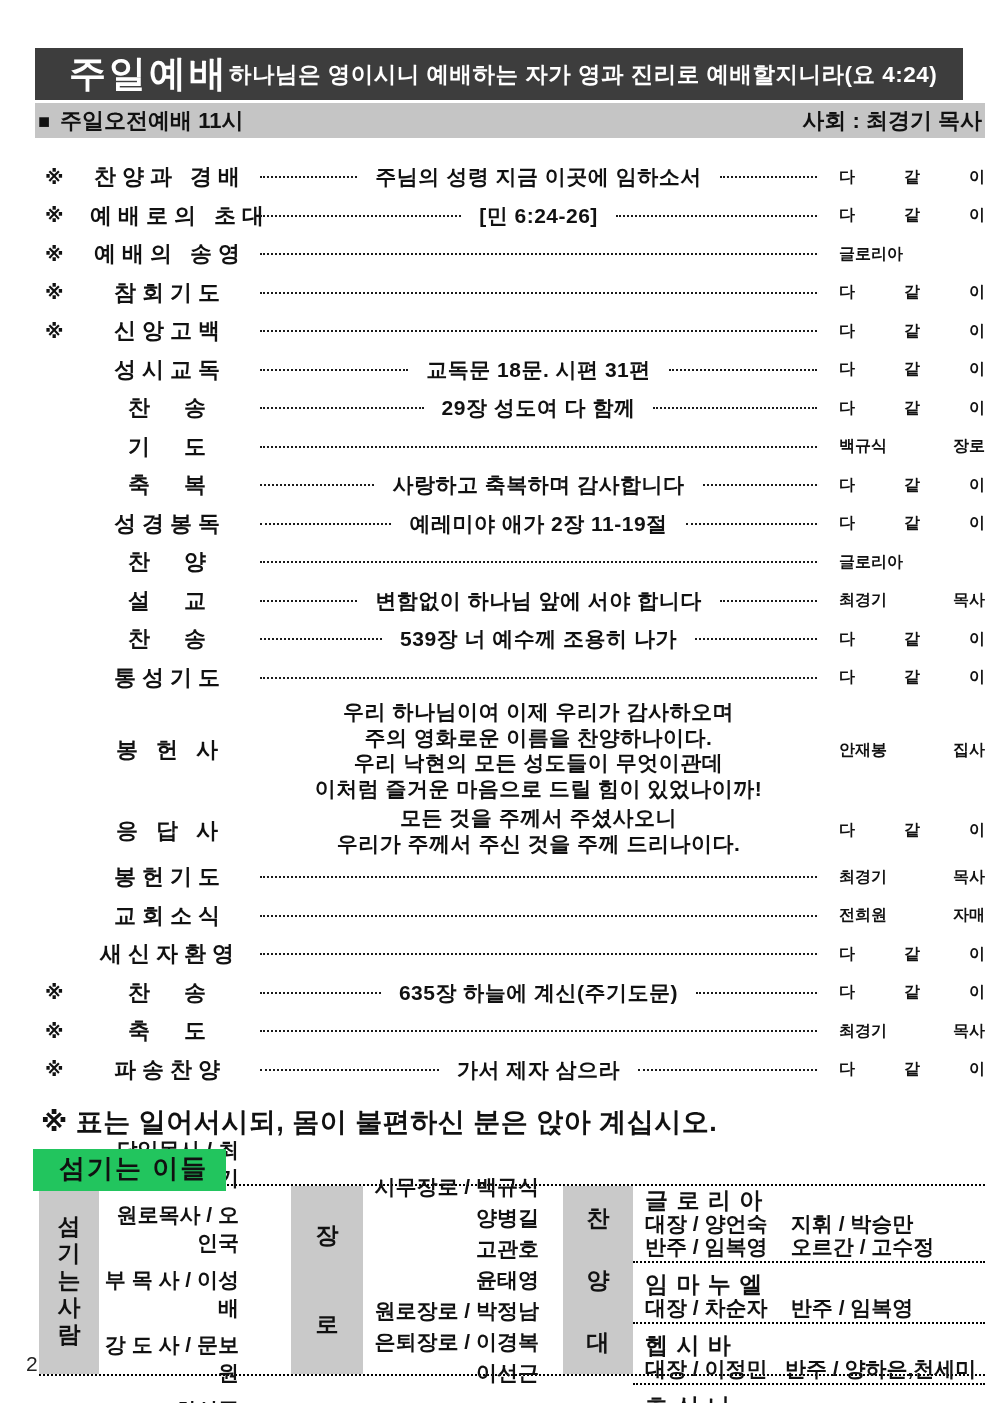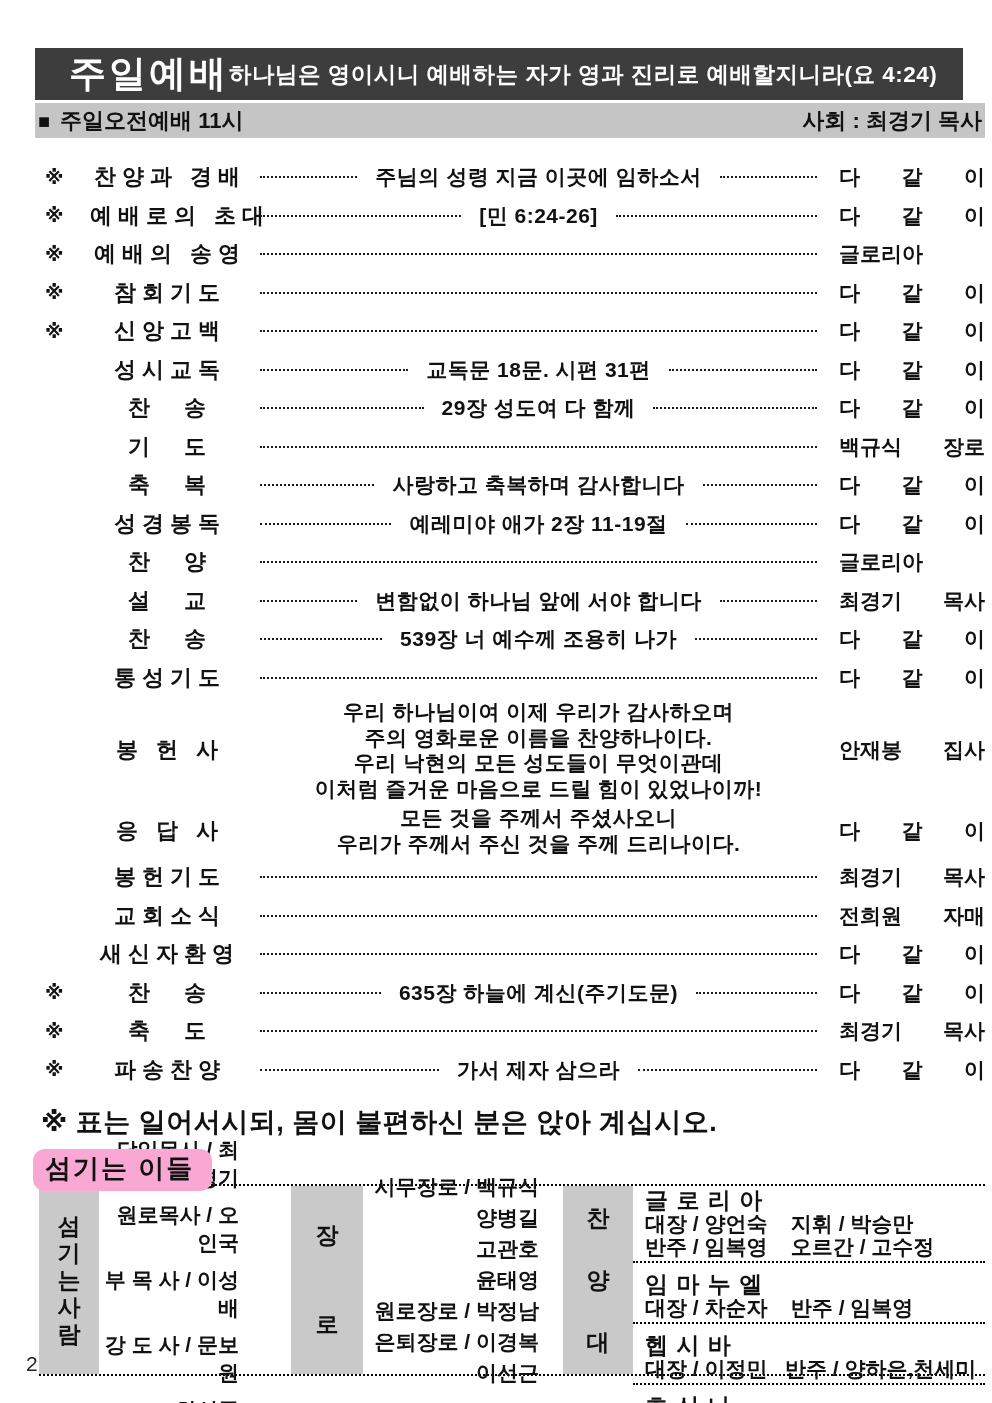"다 같 이" .o-by { font-size: 21px -> 16px }
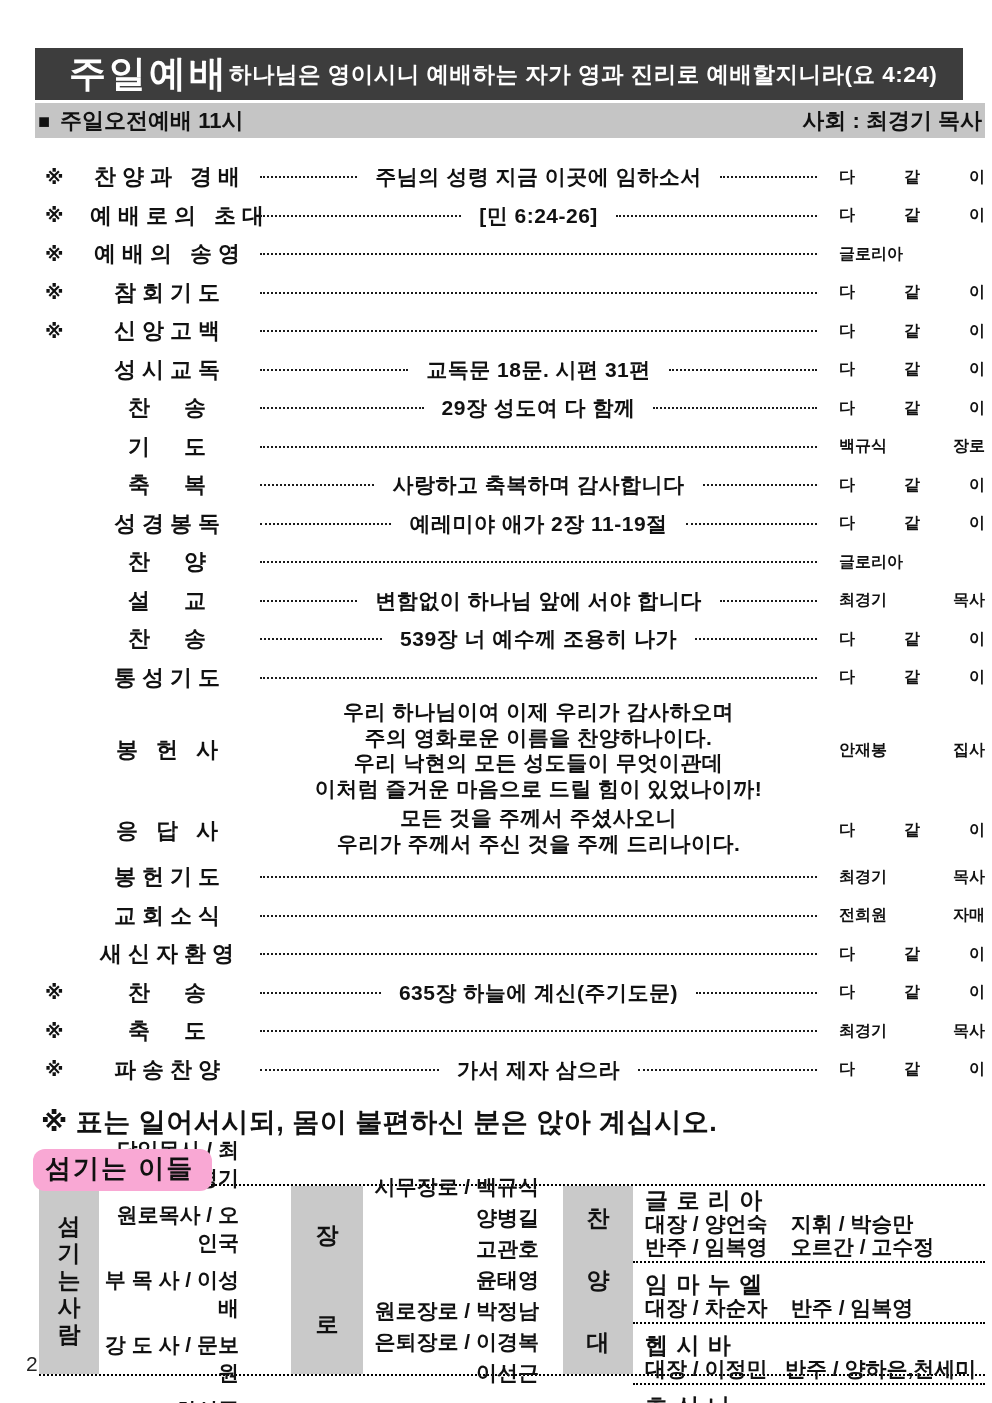"섬기는 이들" .servants-title { background: #f9a8d4 -> #22c55e; border-radius: 12px -> none; padding: 2px 18px 5px 12px -> 2px 18px 5px 26px }
